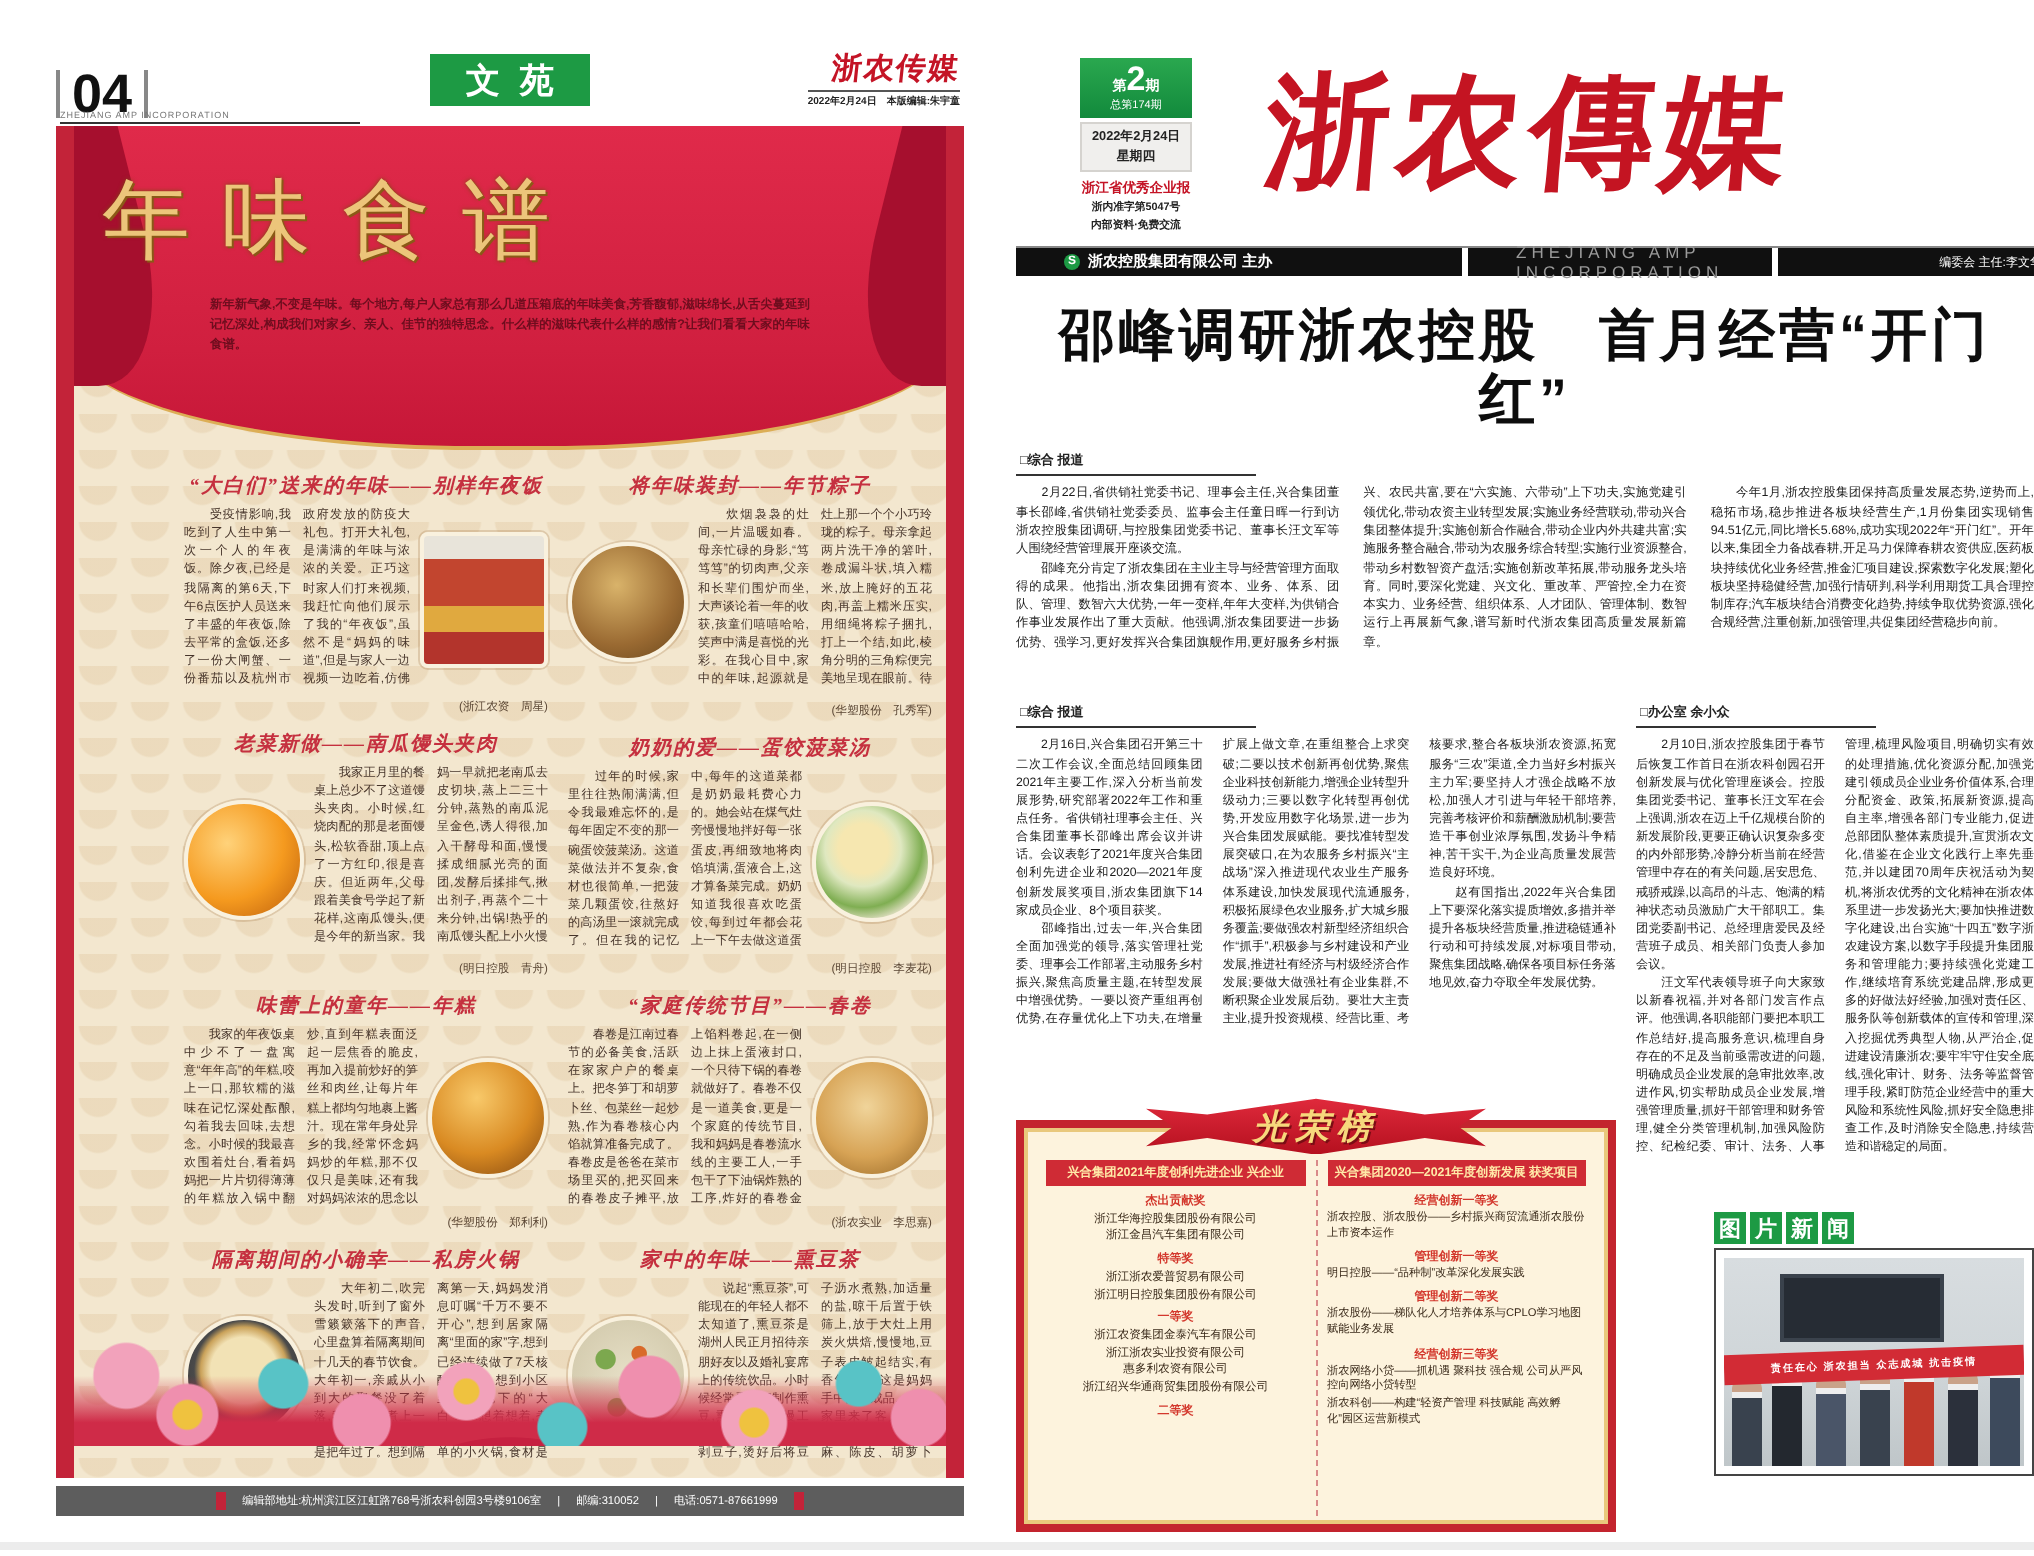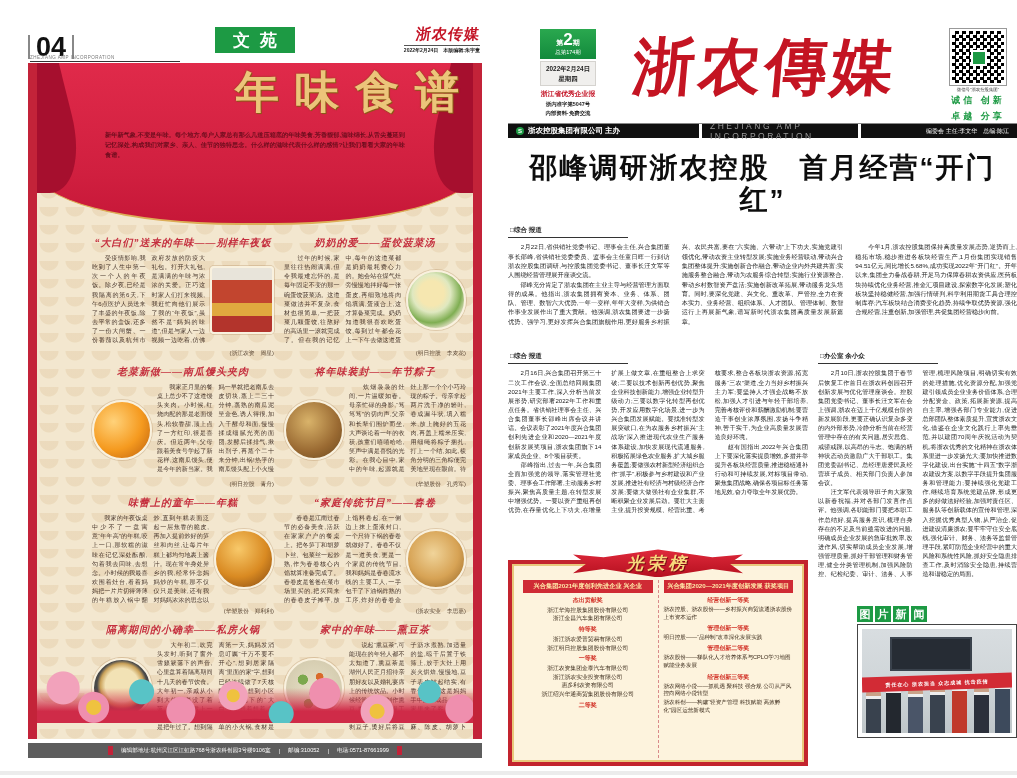"年味食谱" .feature-title { font-weight: bold -> normal; padding-top: none -> 18px; text-align: right -> left }
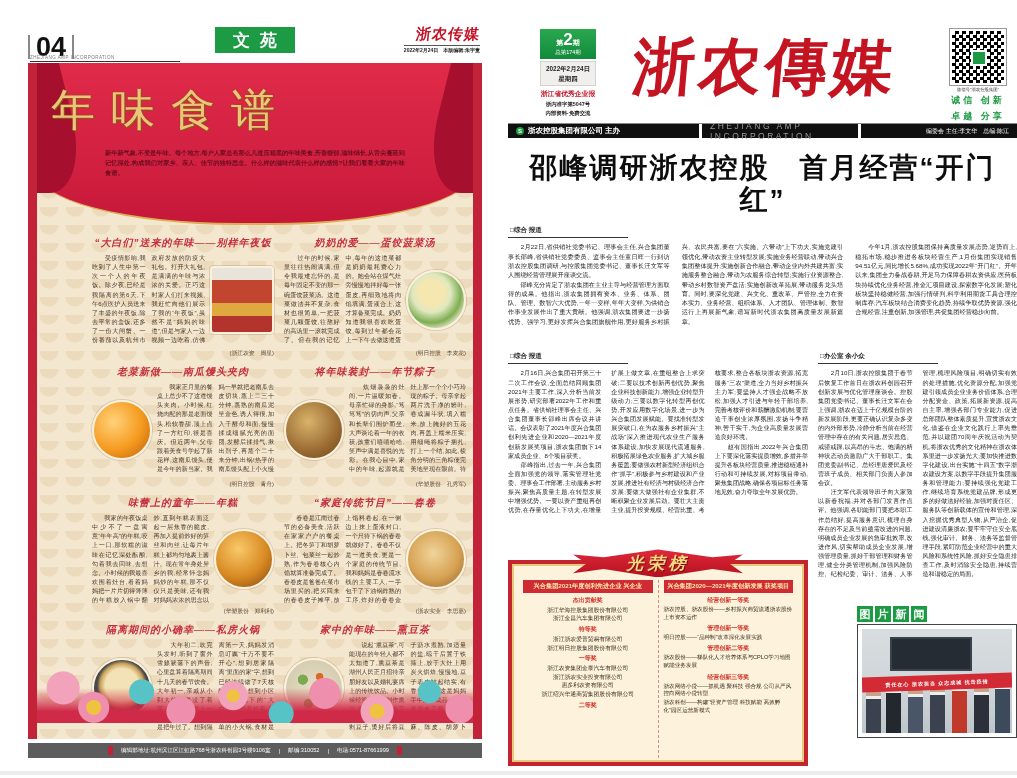"诚信 创新" div.qr-col { html: <div> <div></div> <div>微信号“浙农控股集团”</div> <div>诚信 创新</div> <div>卓越 分享</div> </div> -> none }
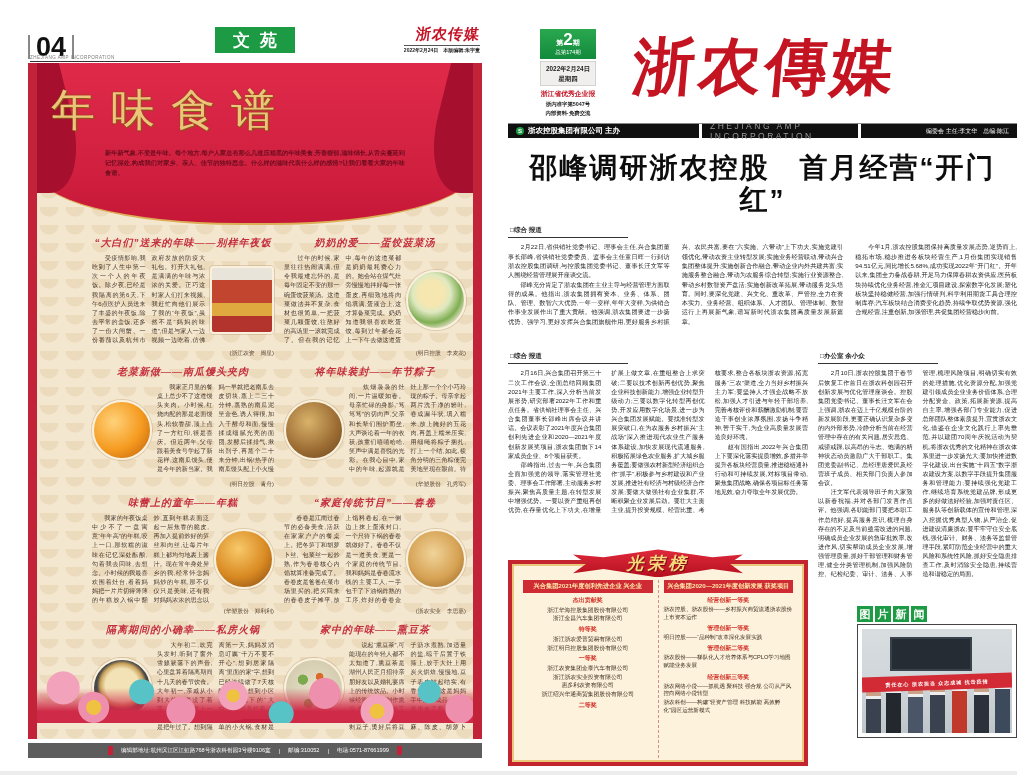"浙农控股集团有限公司 主办" .bb-seg { padding: 0 8px -> 0 24px }
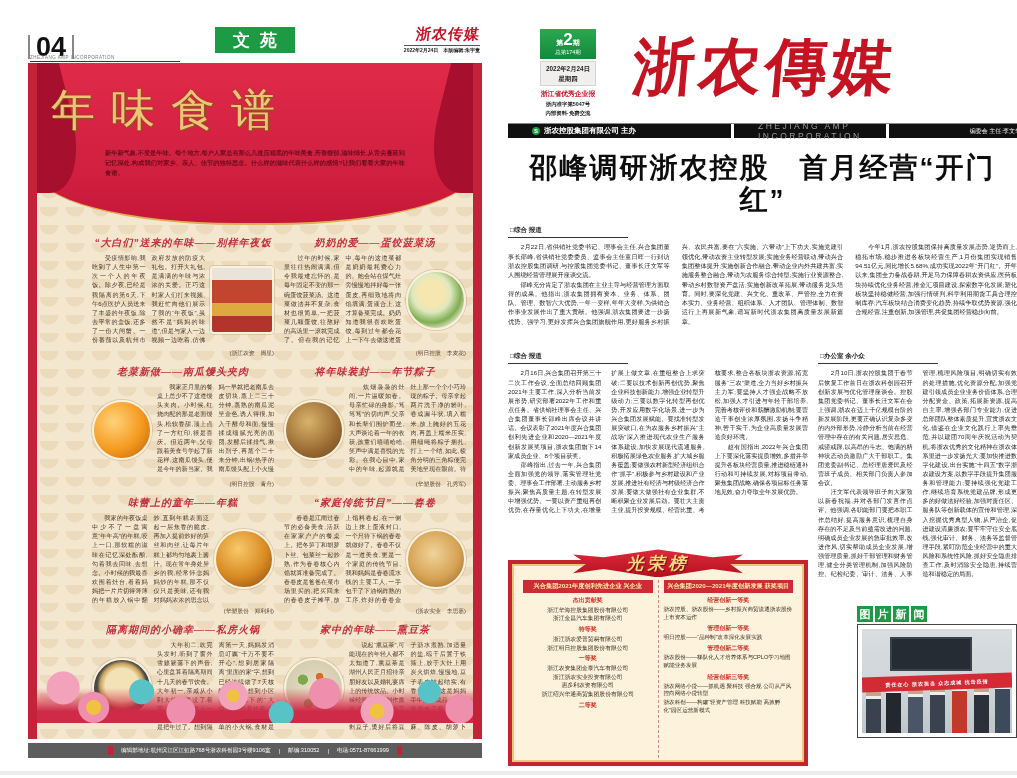"奶奶的爱——蛋饺菠菜汤" div.article { order: before "将年味装封——年节粽子" -> after "将年味装封——年节粽子" }
